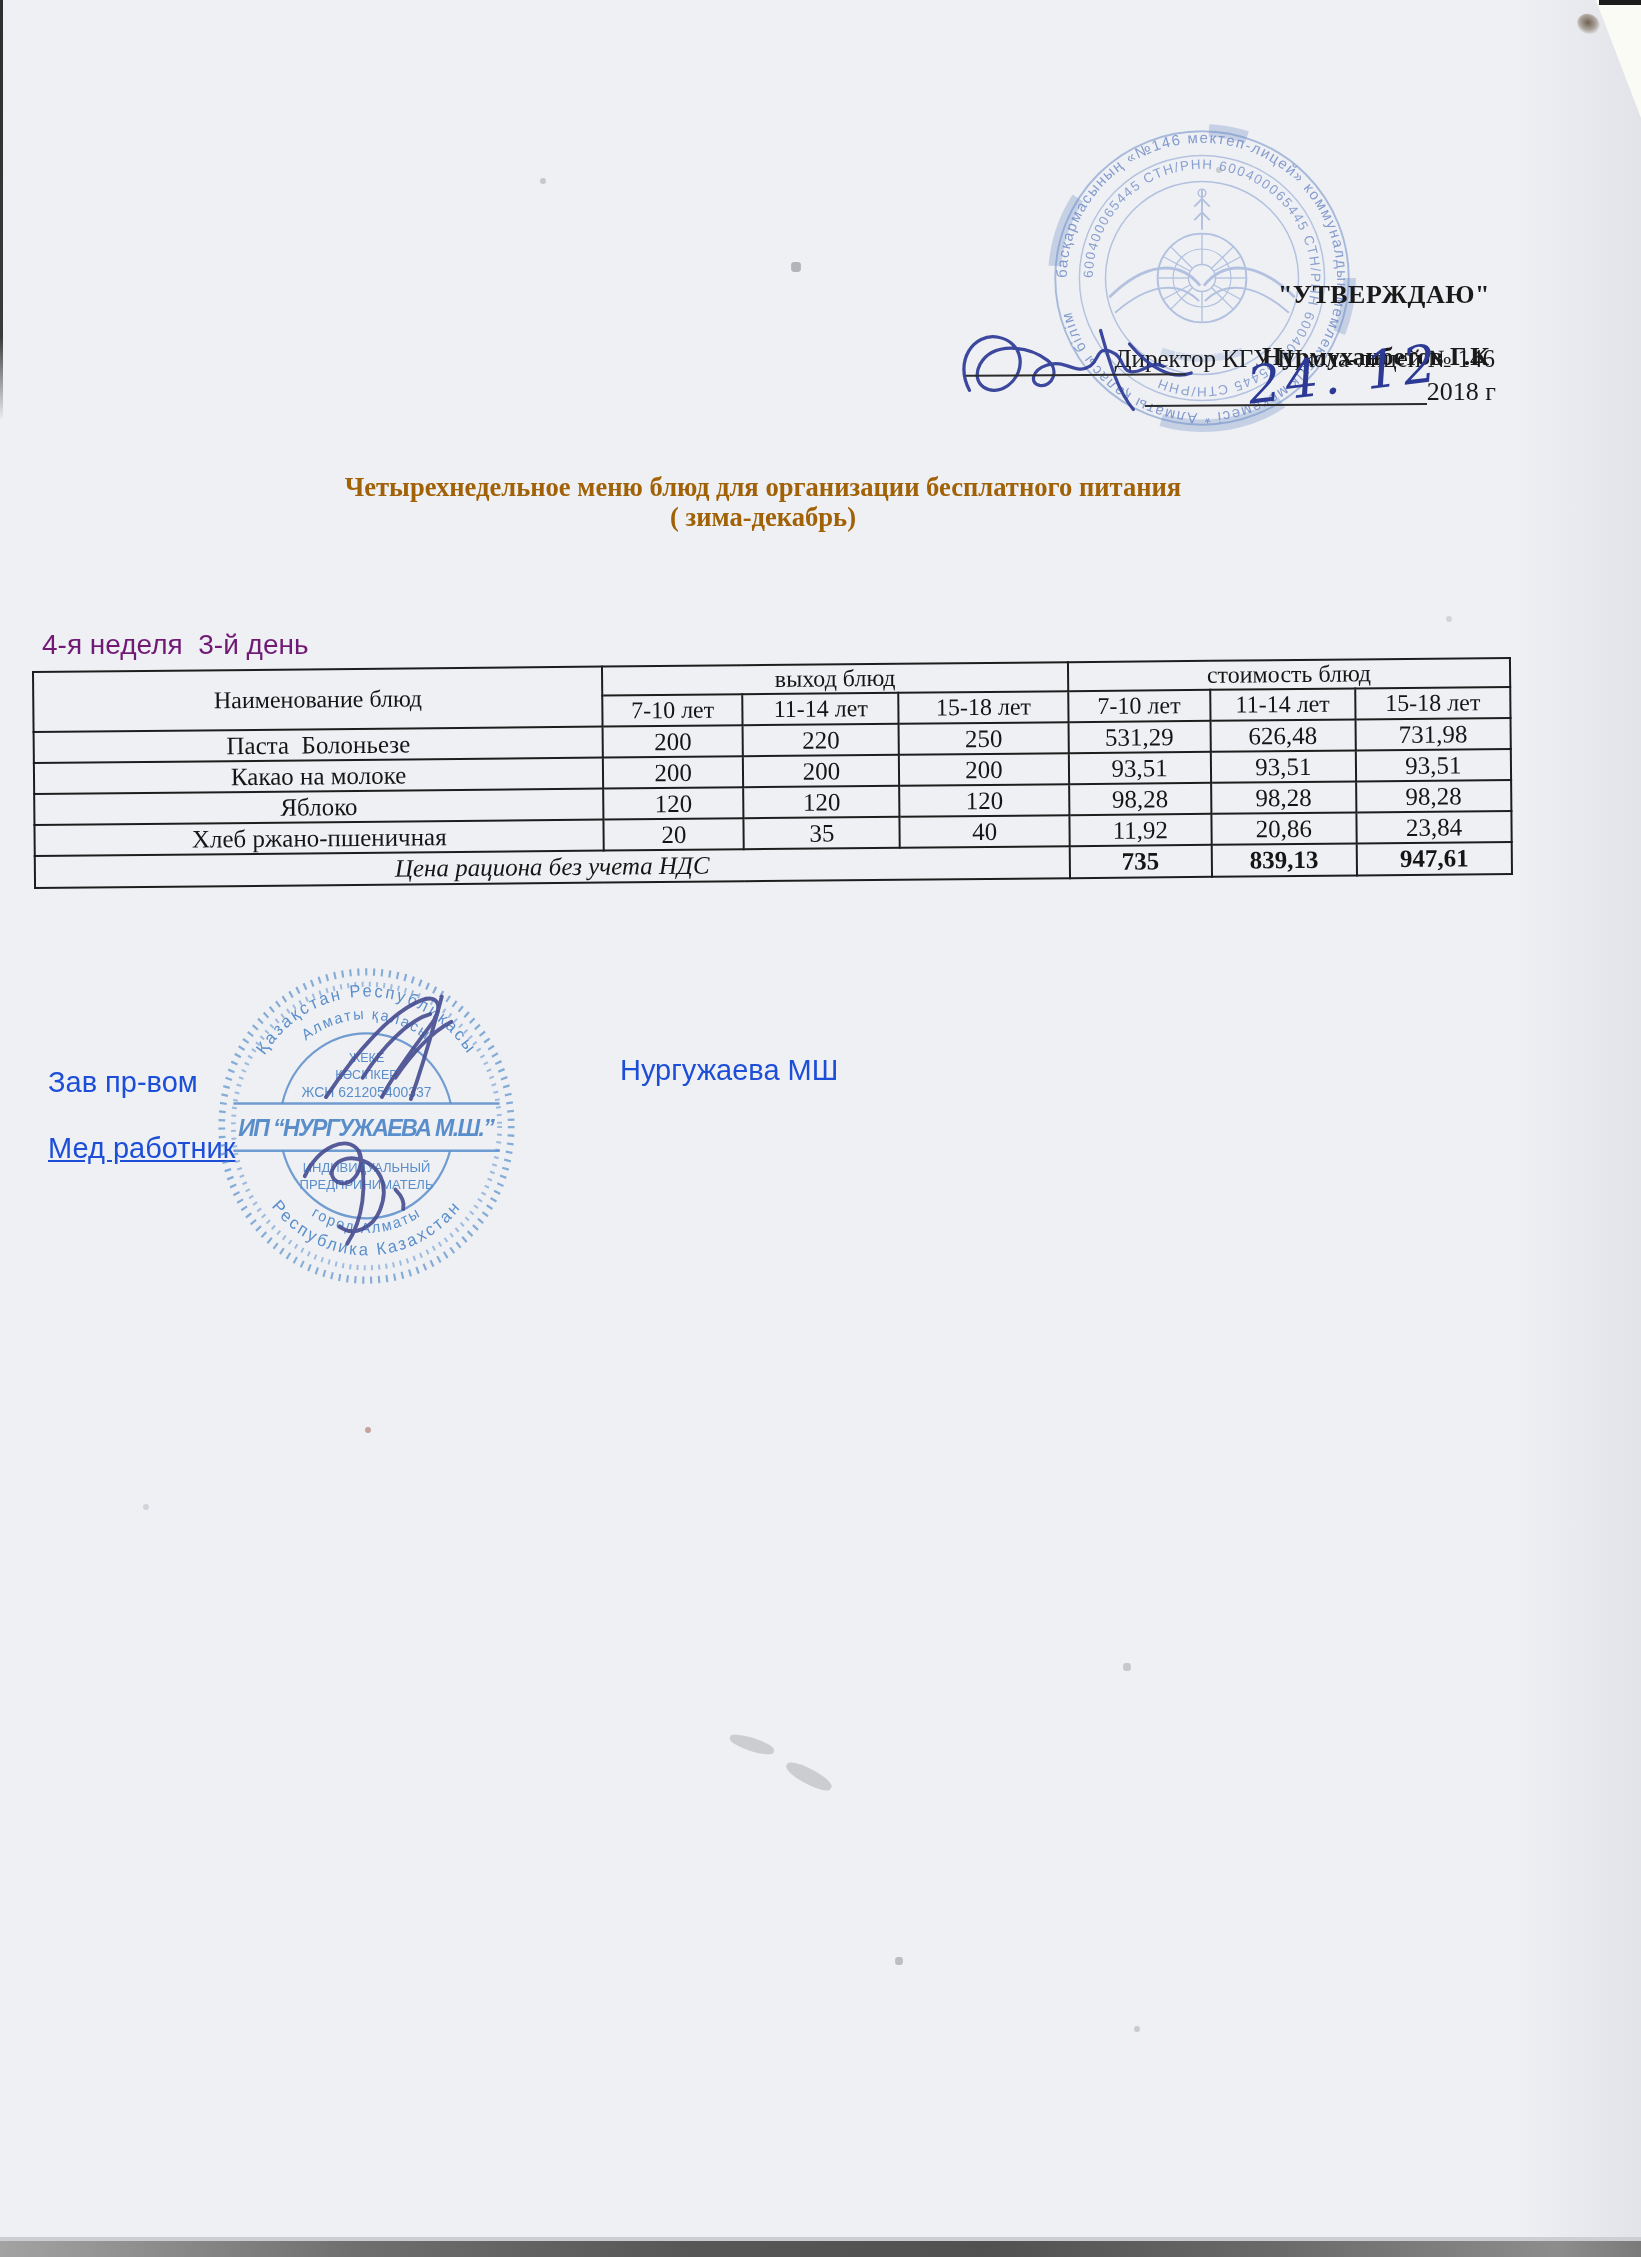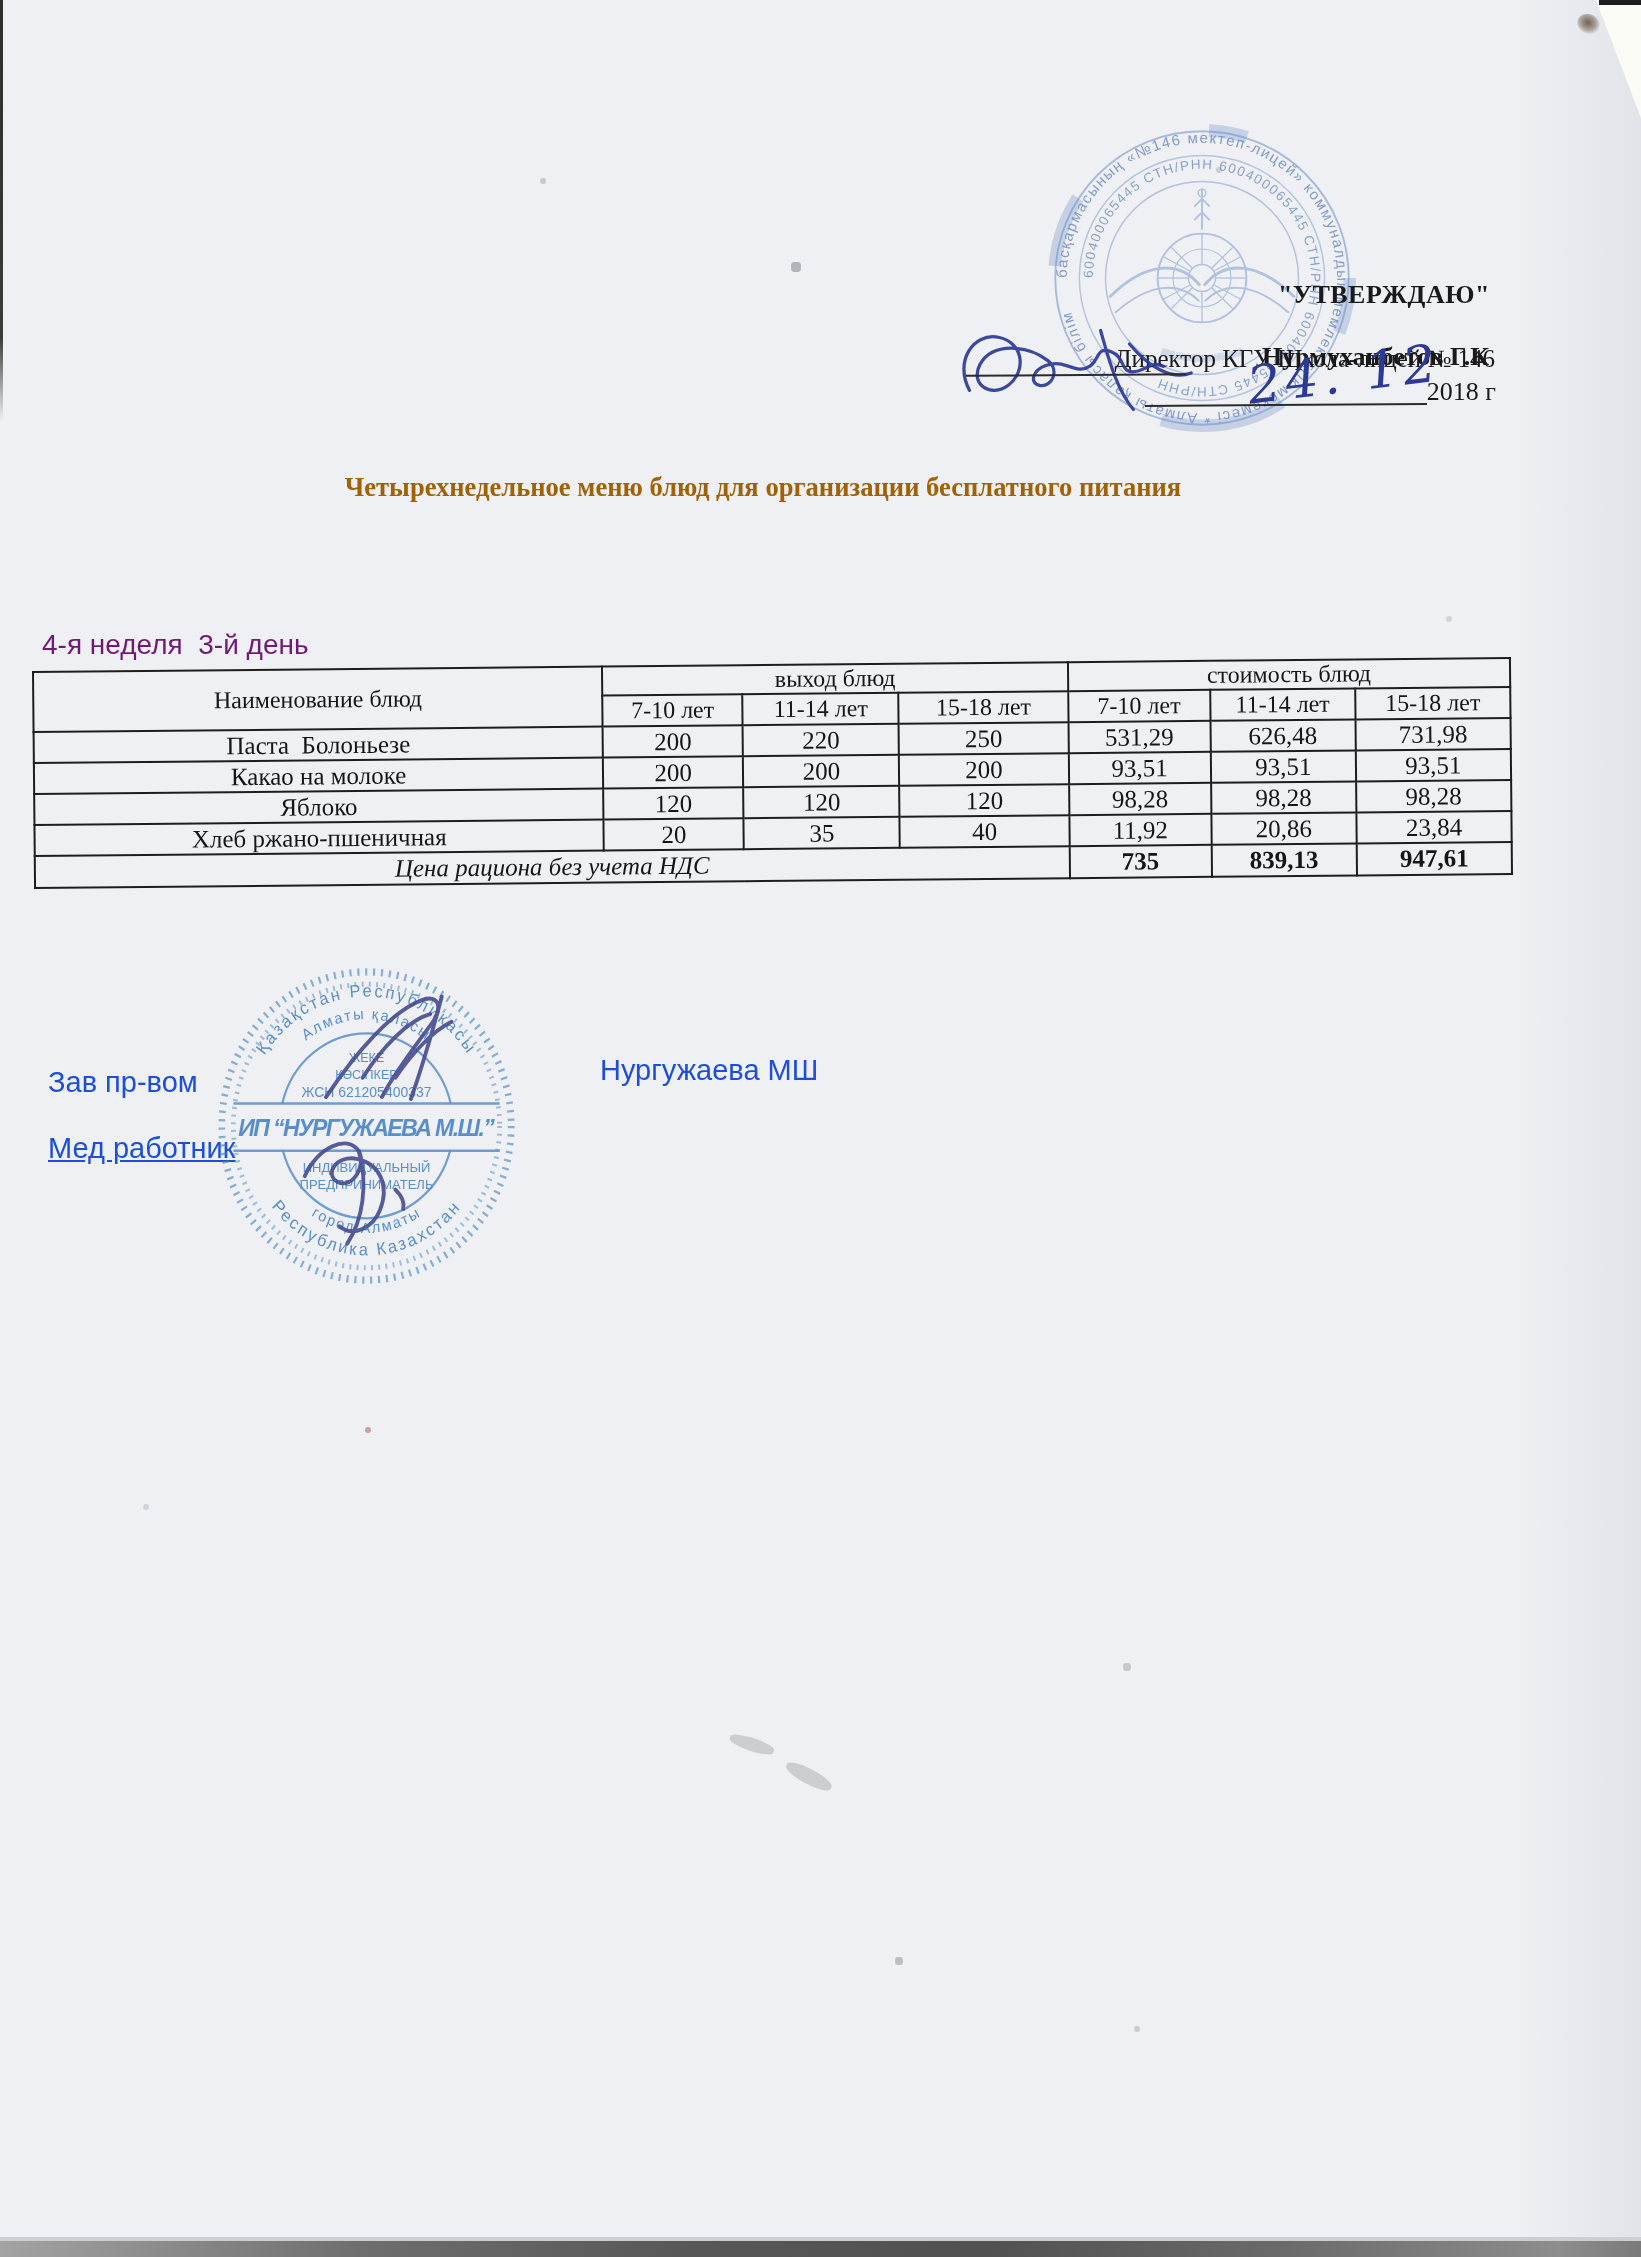"( зима-декабрь)" div { html: none -> <div>( зима-декабрь)</div> }
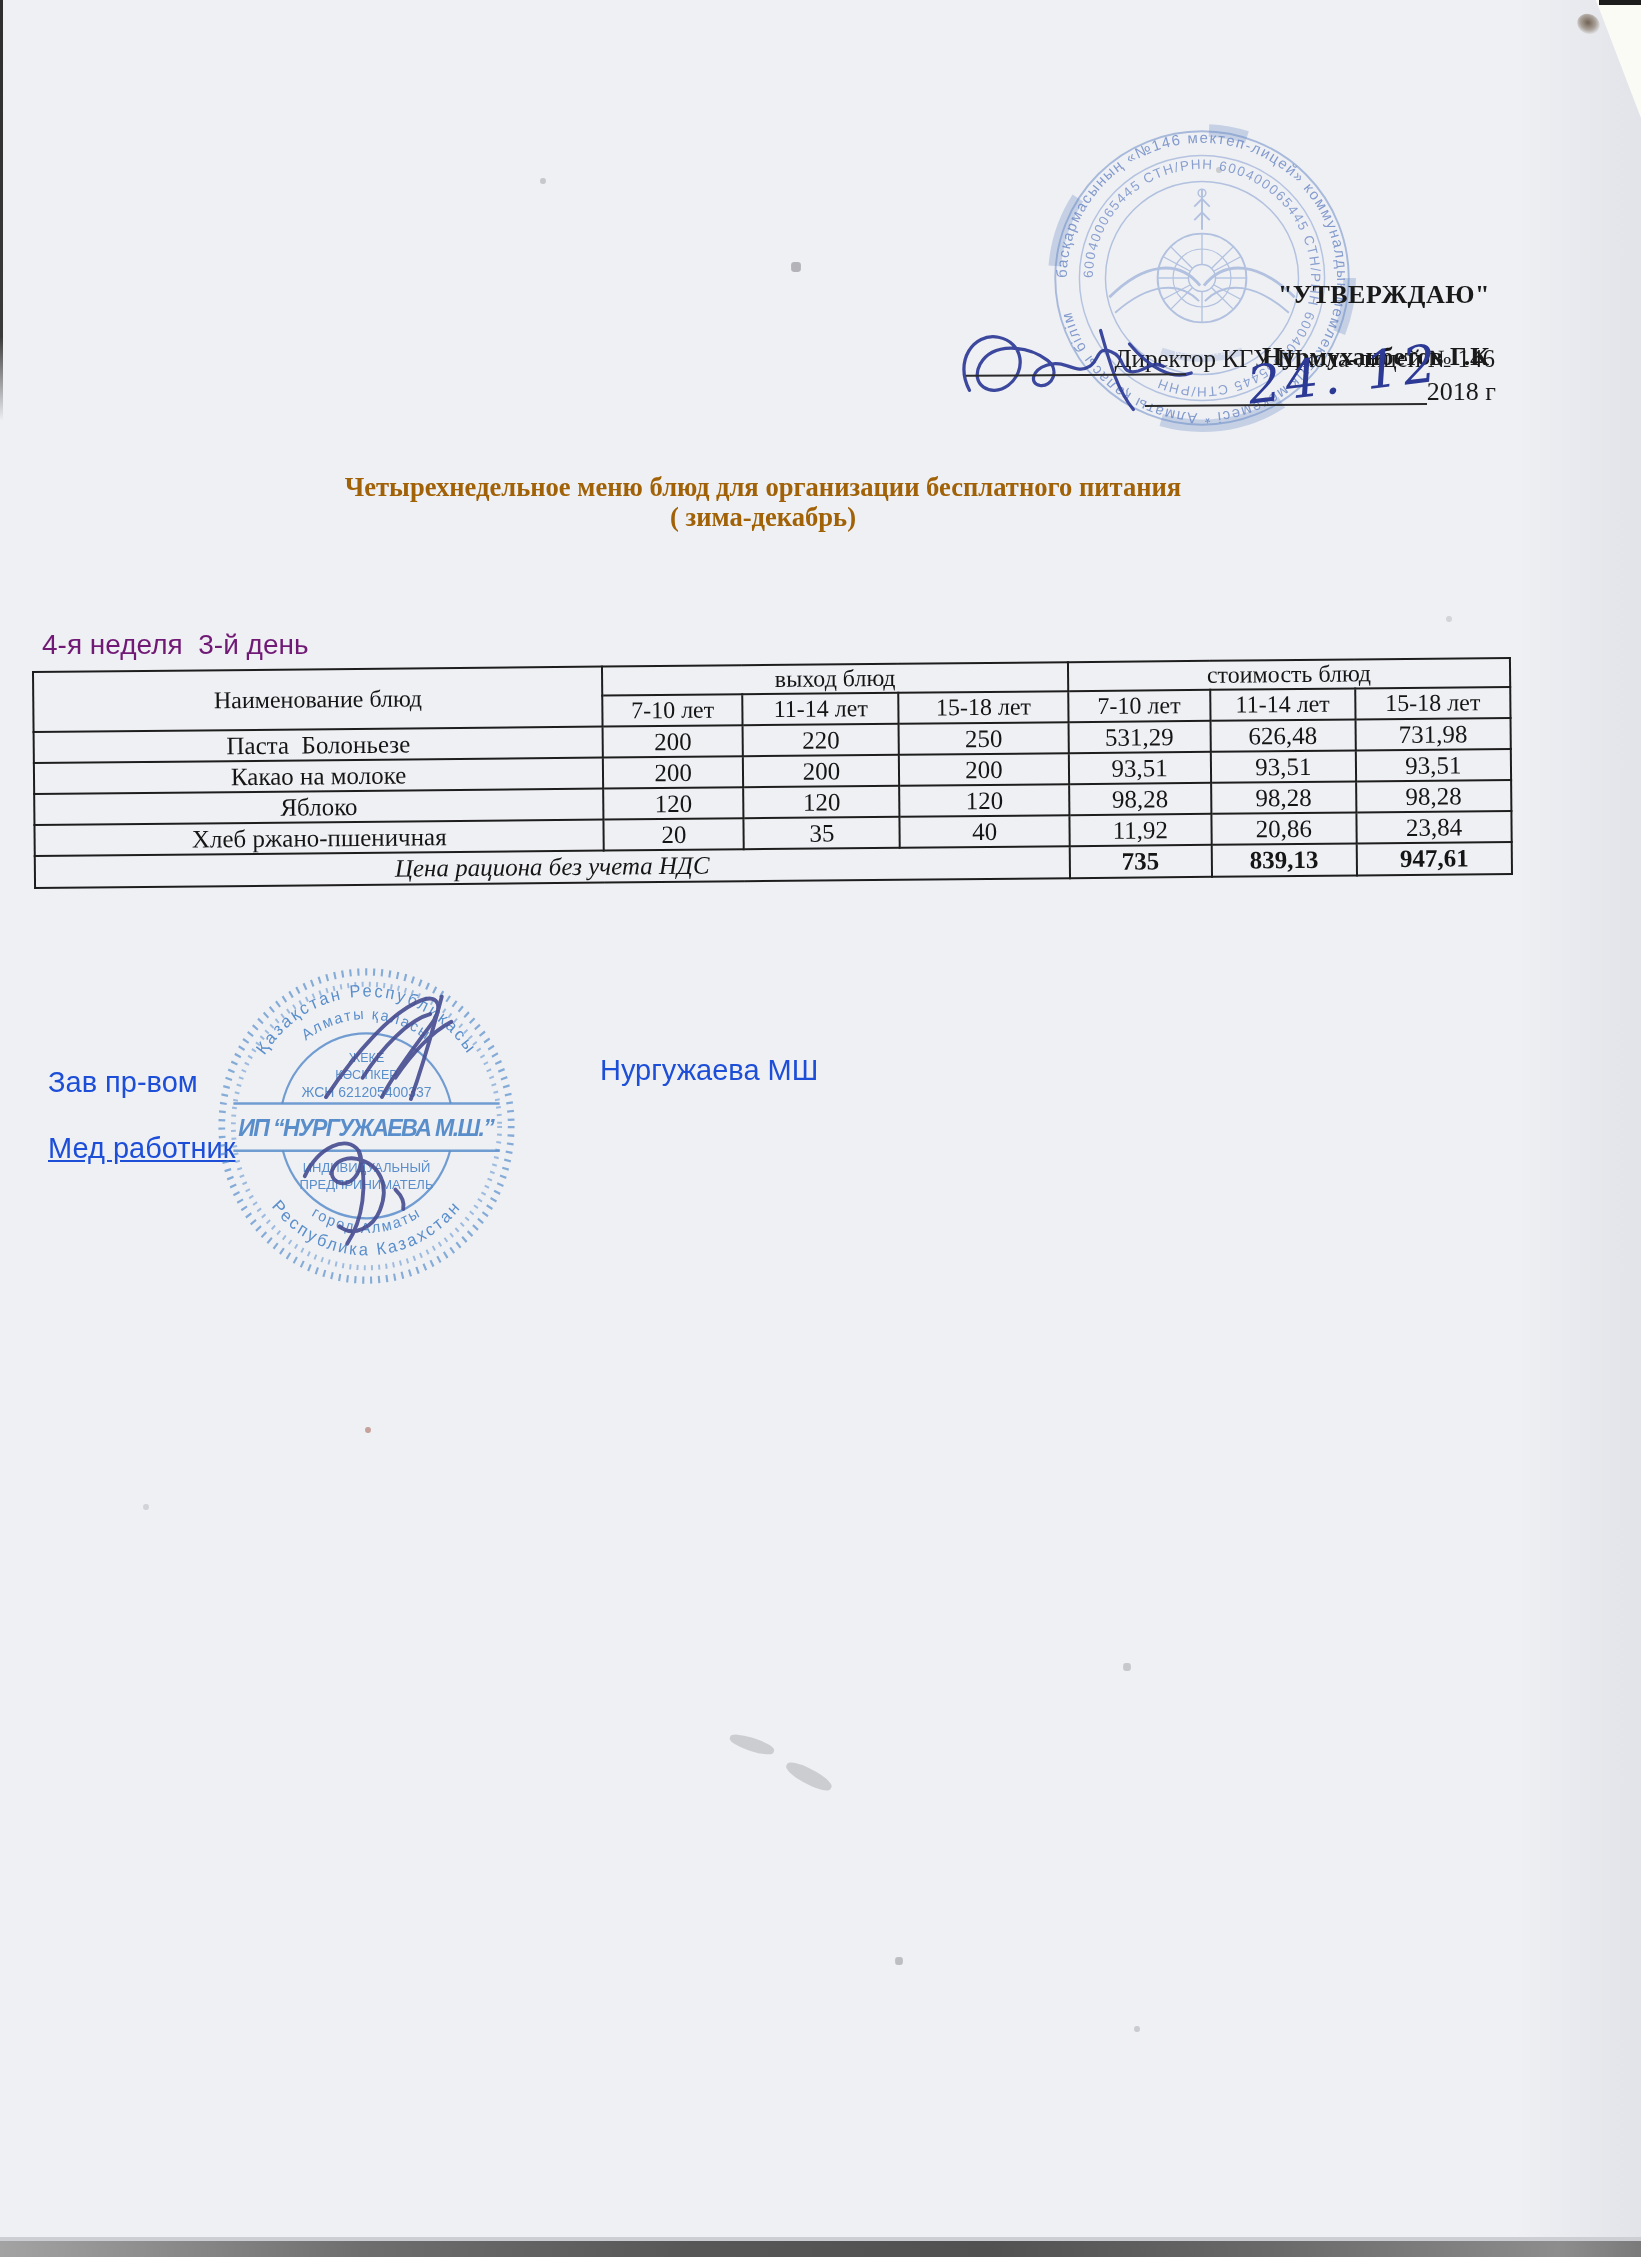"Нургужаева МШ" .lbl-nurg { left: 600px -> 620px }
